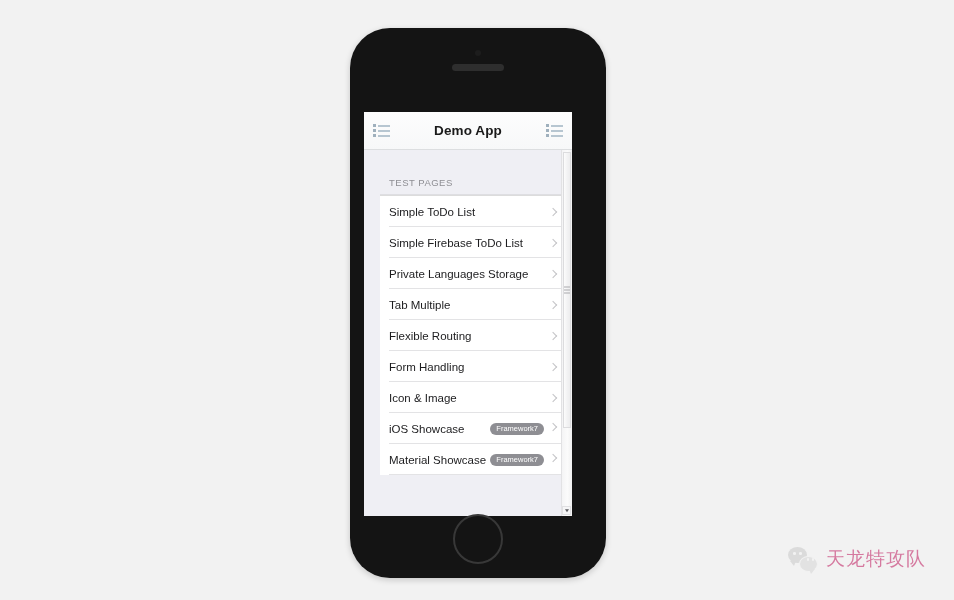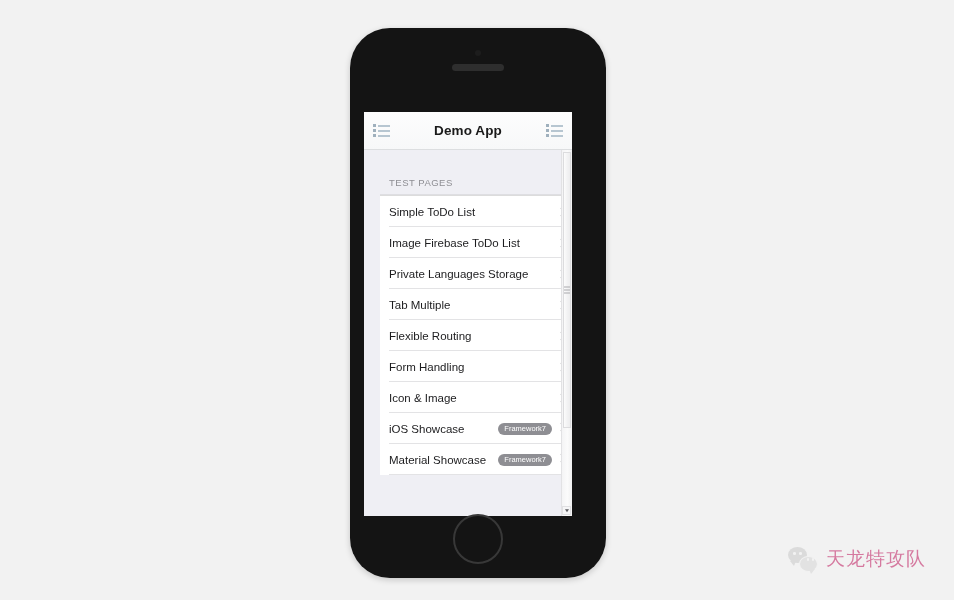"Simple ToDo List" .list-item { padding-right: 6px -> 14px }
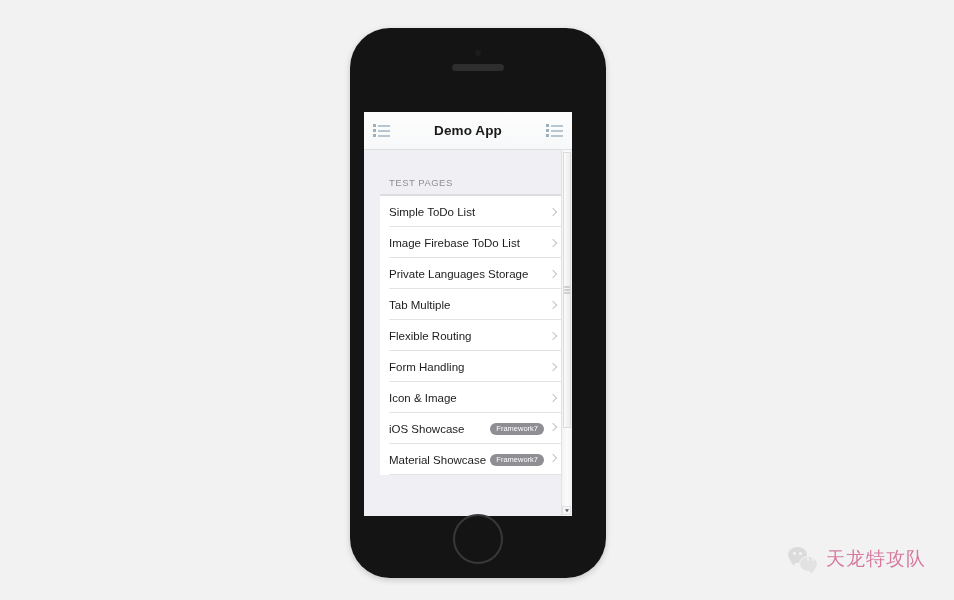"Image Firebase ToDo List" span.item-label { text: Image -> Simple }
